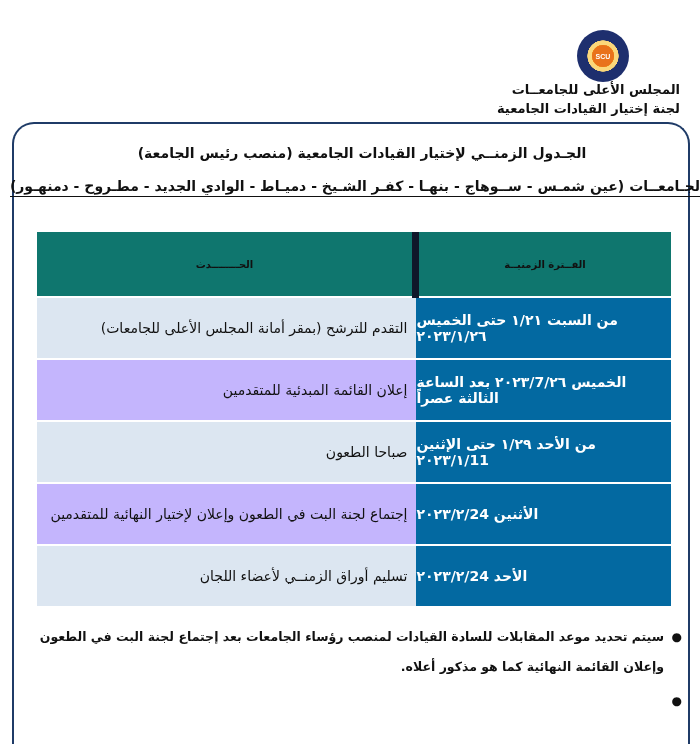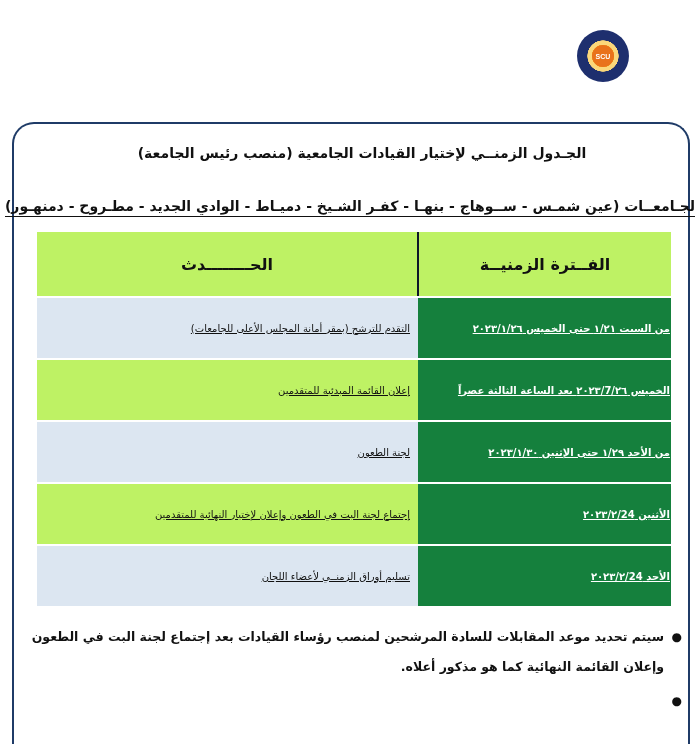"المجلس الأعلى للجامعــات" div.org-name { html: none -> <div> <div>المجلس الأعلى للجامعــات</div> <div>لجنة إختيار القيادات الجامعية</div> </div> }
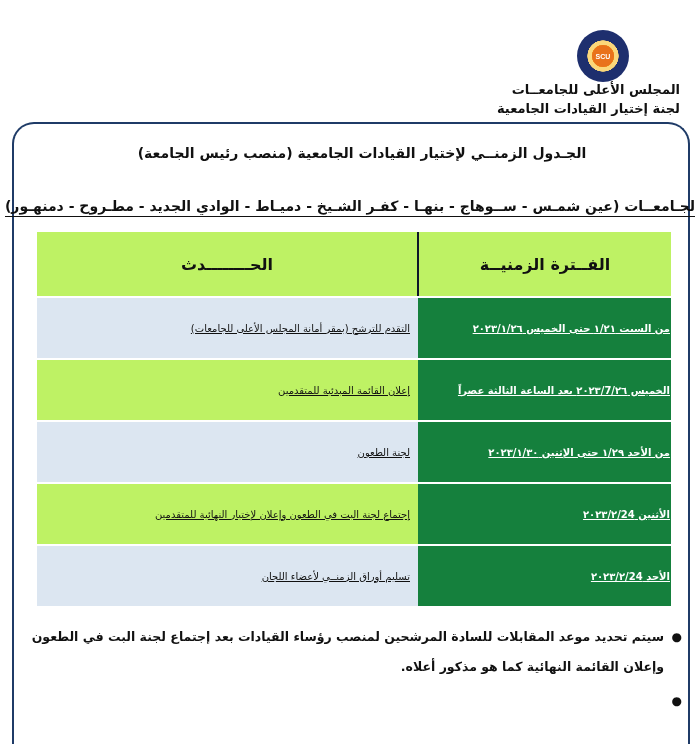"لجـامعــات (عين شمـس - ســوهاج" .subtitle { margin-top: 20px -> none; text-align: center -> none }
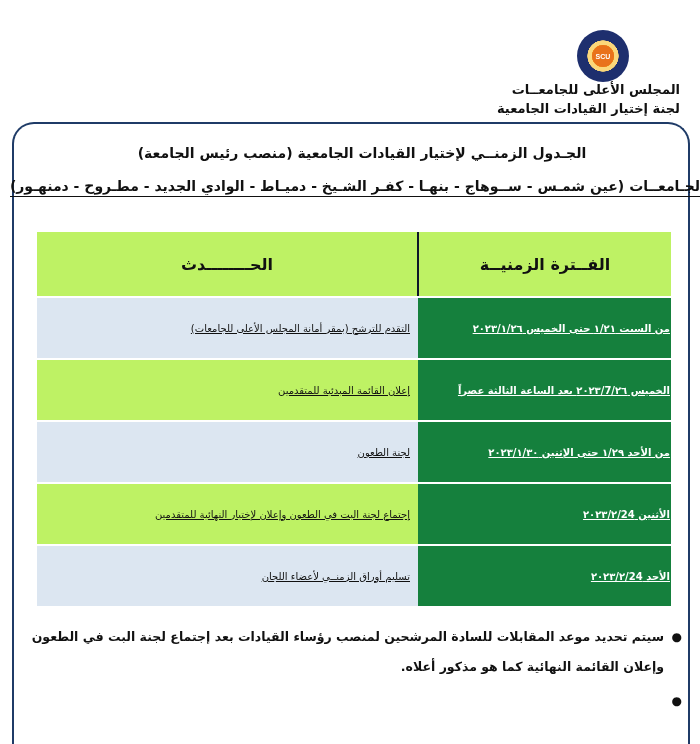"الحــــــــدث" table.sched th { background: #bef264 -> #0f766e; font-size: 16px -> 10px }
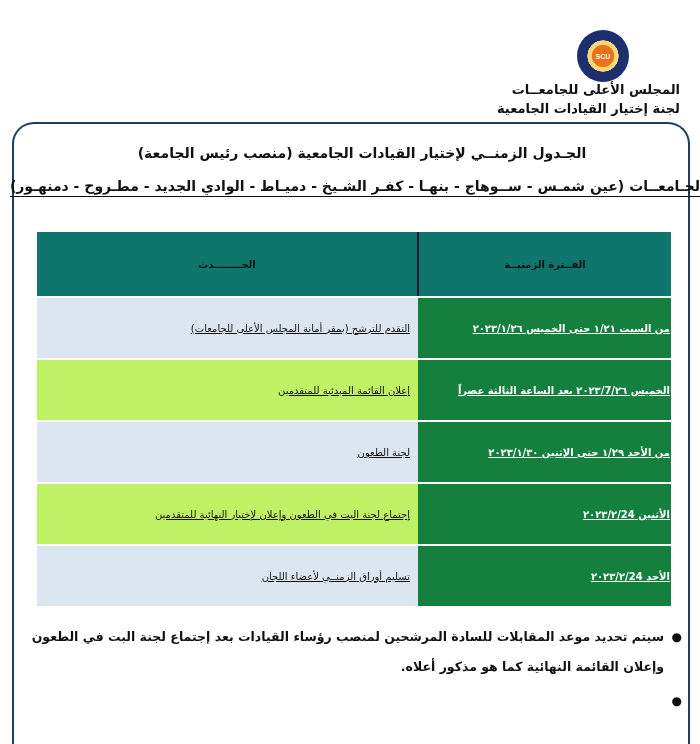"الفــترة الزمنيــة" table.sched th.period { border-left: 2px solid #0f172a -> 7px solid #0f172a }
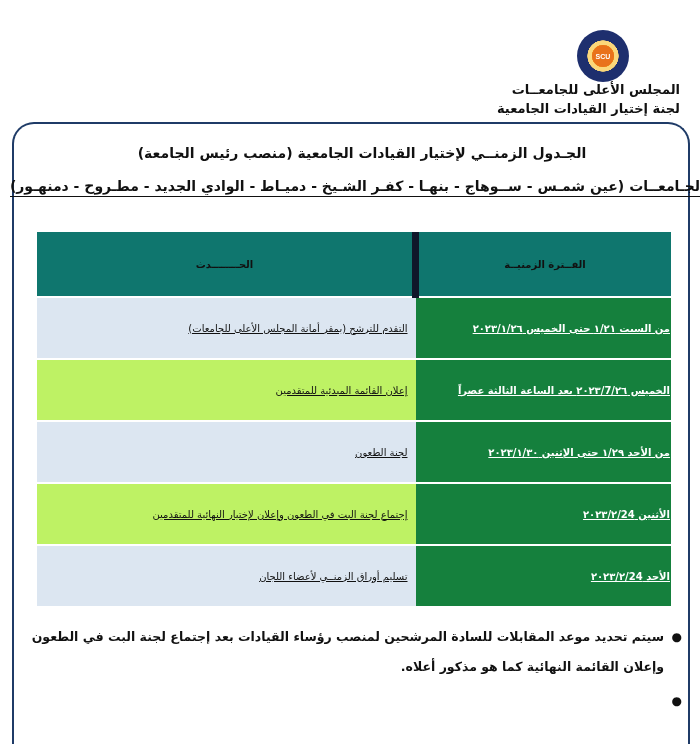"التقدم للترشح (بمقر أمانة المجلس" table.sched td { font-size: 10px -> 14px; text-decoration: underline -> none }
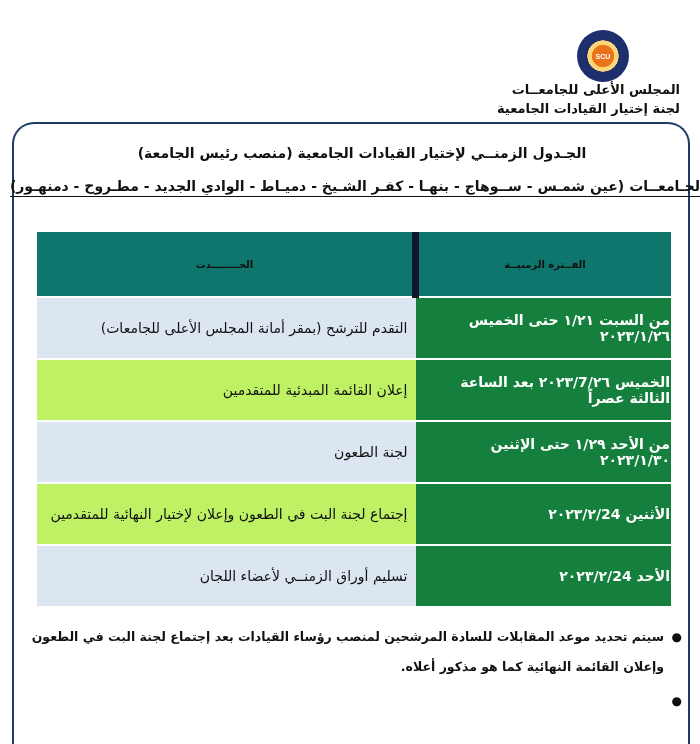"من السبت ١/٢١ حتى الخميس" table.sched td.period { background: #15803d -> #0369a1; text-align: right -> left }
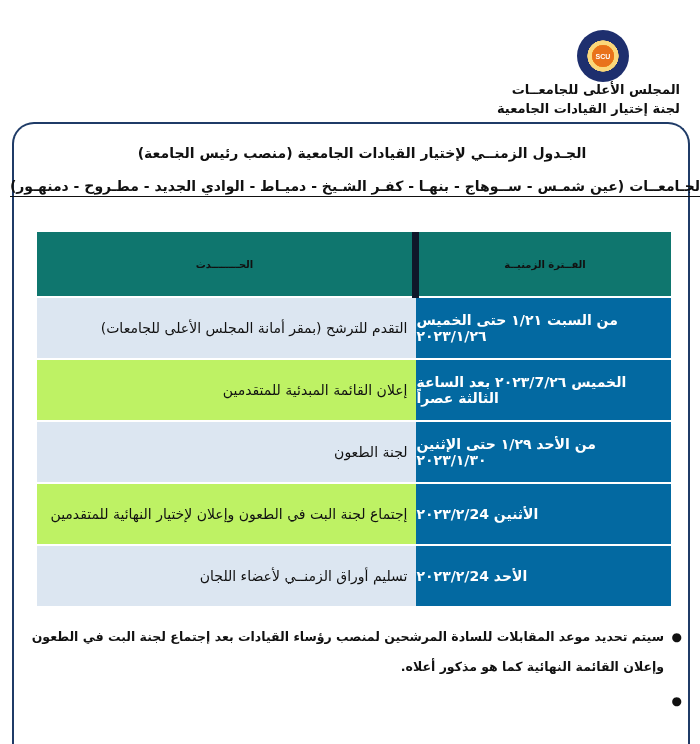"إعلان القائمة المبدئية للمتقدمين" table.sched tr.mid td.event { background: #bef264 -> #c4b5fd }
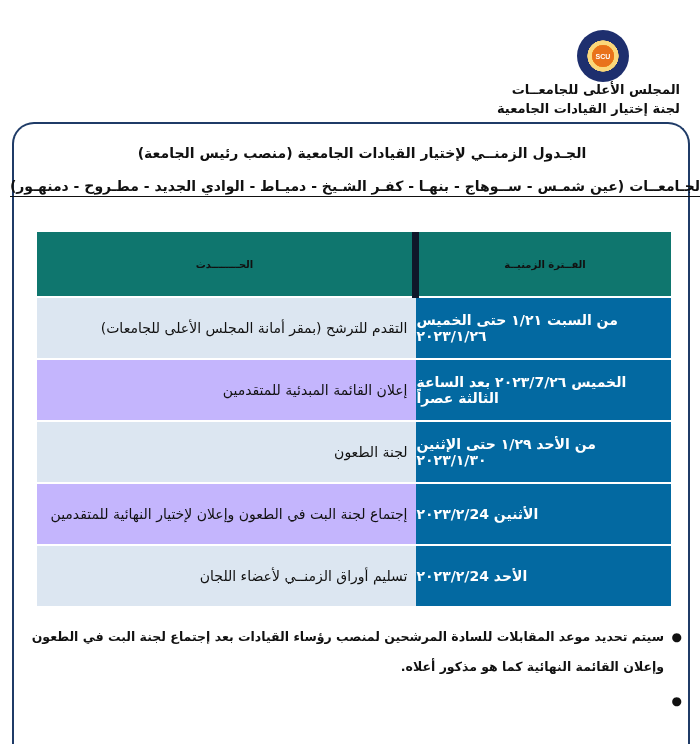"لجنة الطعون" td.event { text: لجنة -> صباحا }
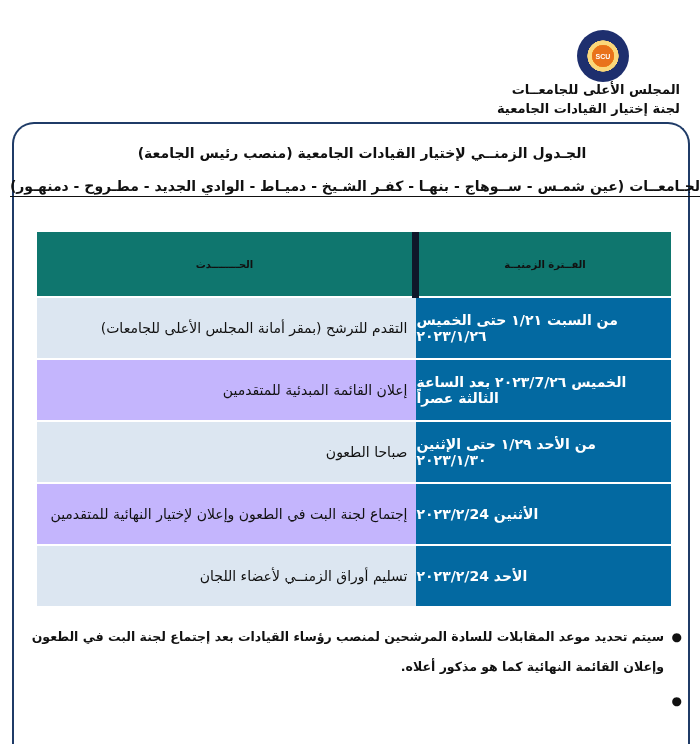"من الأحد ١/٢٩ حتى الإثنين" td.period { text: ٢٠٢٣/١/٣٠ -> ٢٠٢٣/١/11 }
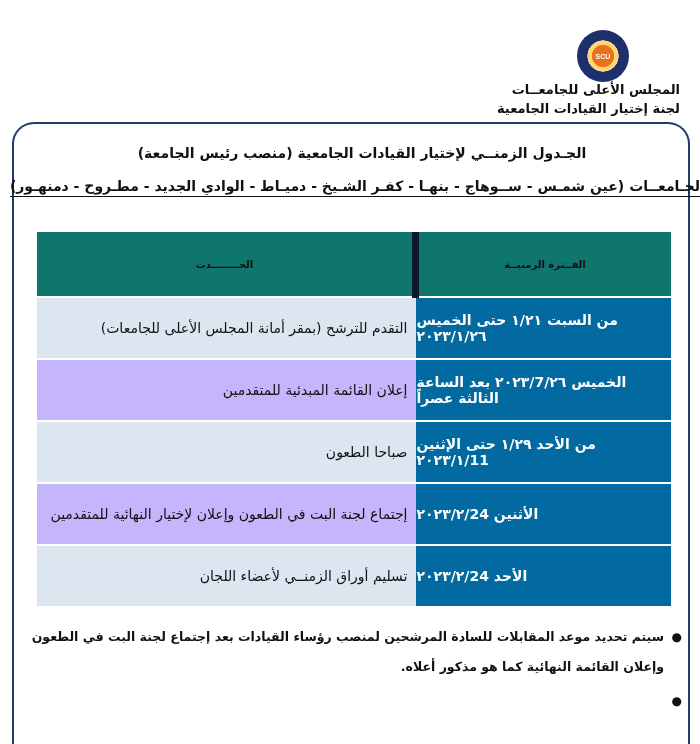"سيتم تحديد موعد المقابلات للسادة" span { text: المرشحين لمنصب رؤساء القيادات -> القيادات لمنصب رؤساء الجامعات }
